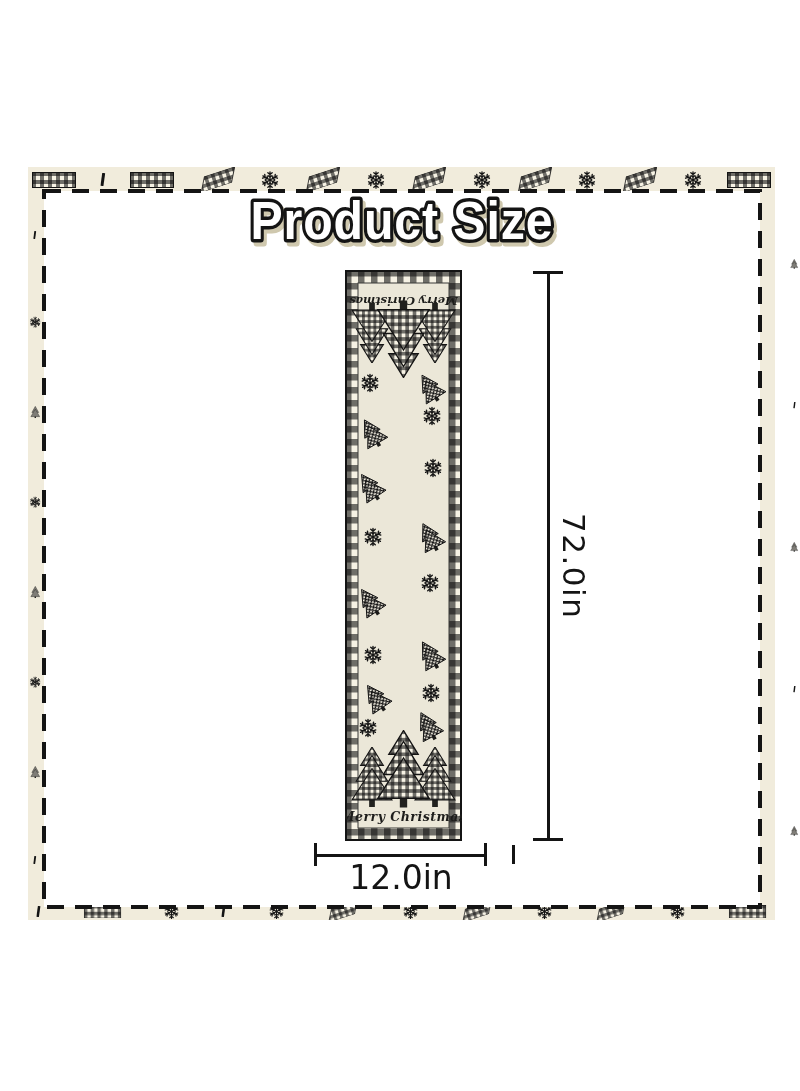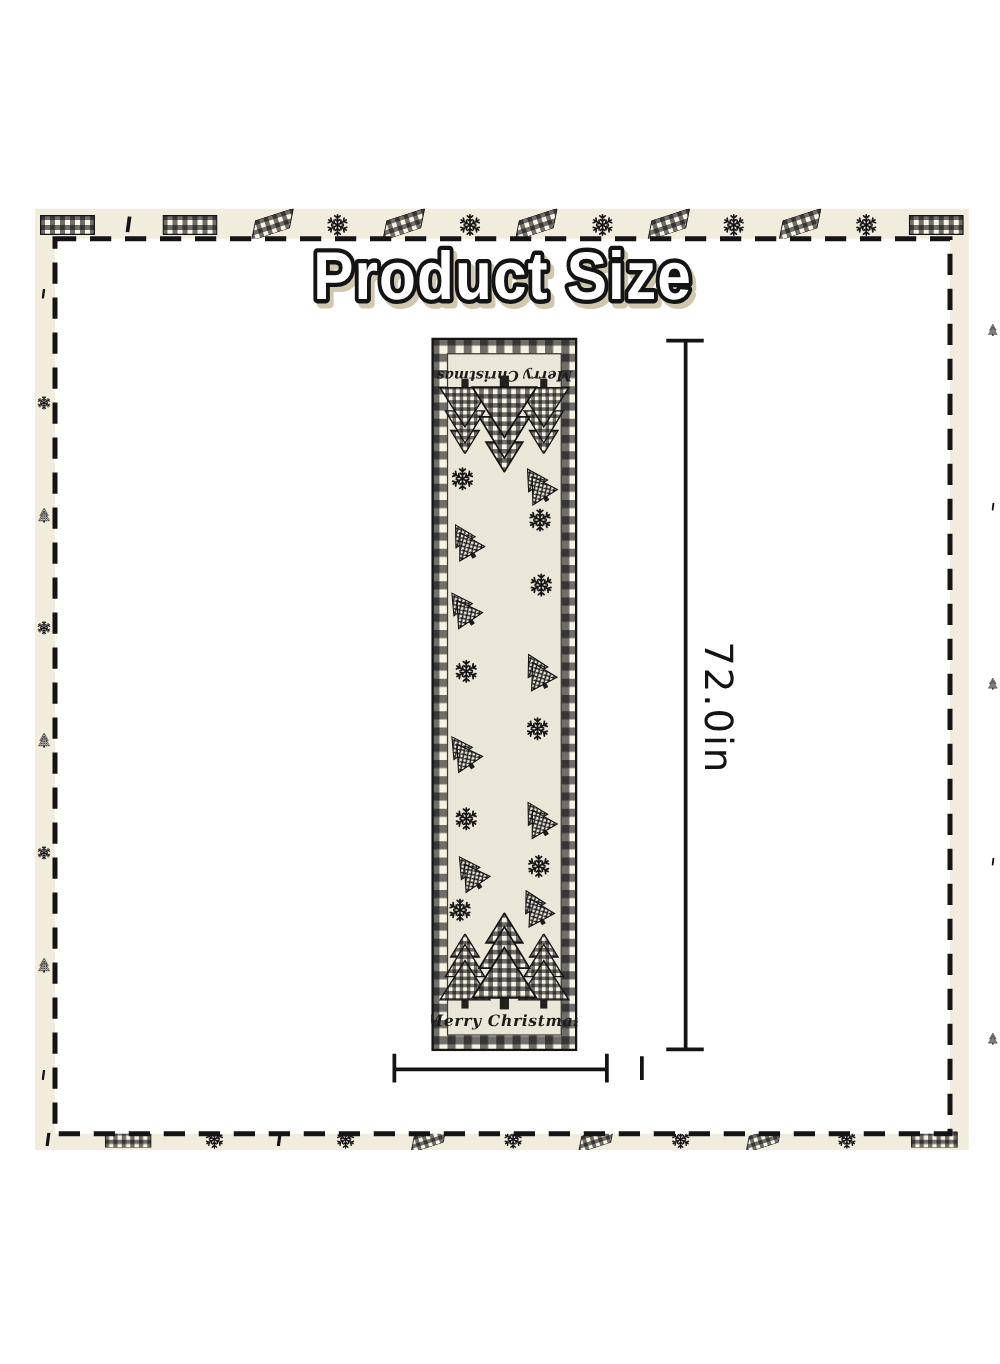"12.0in" div.hlabel { html: none -> <div>12.0in</div> }
